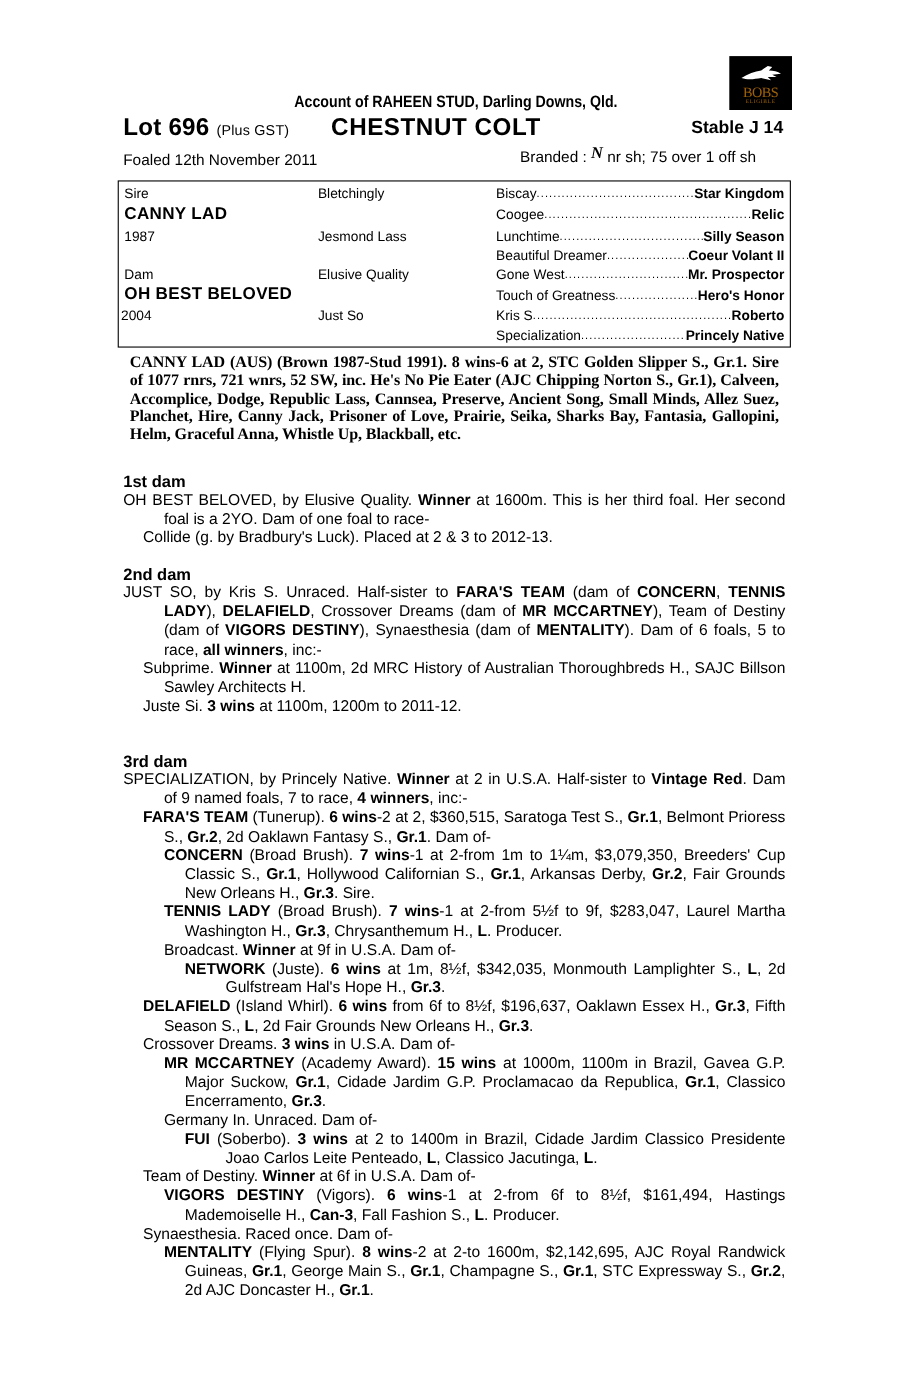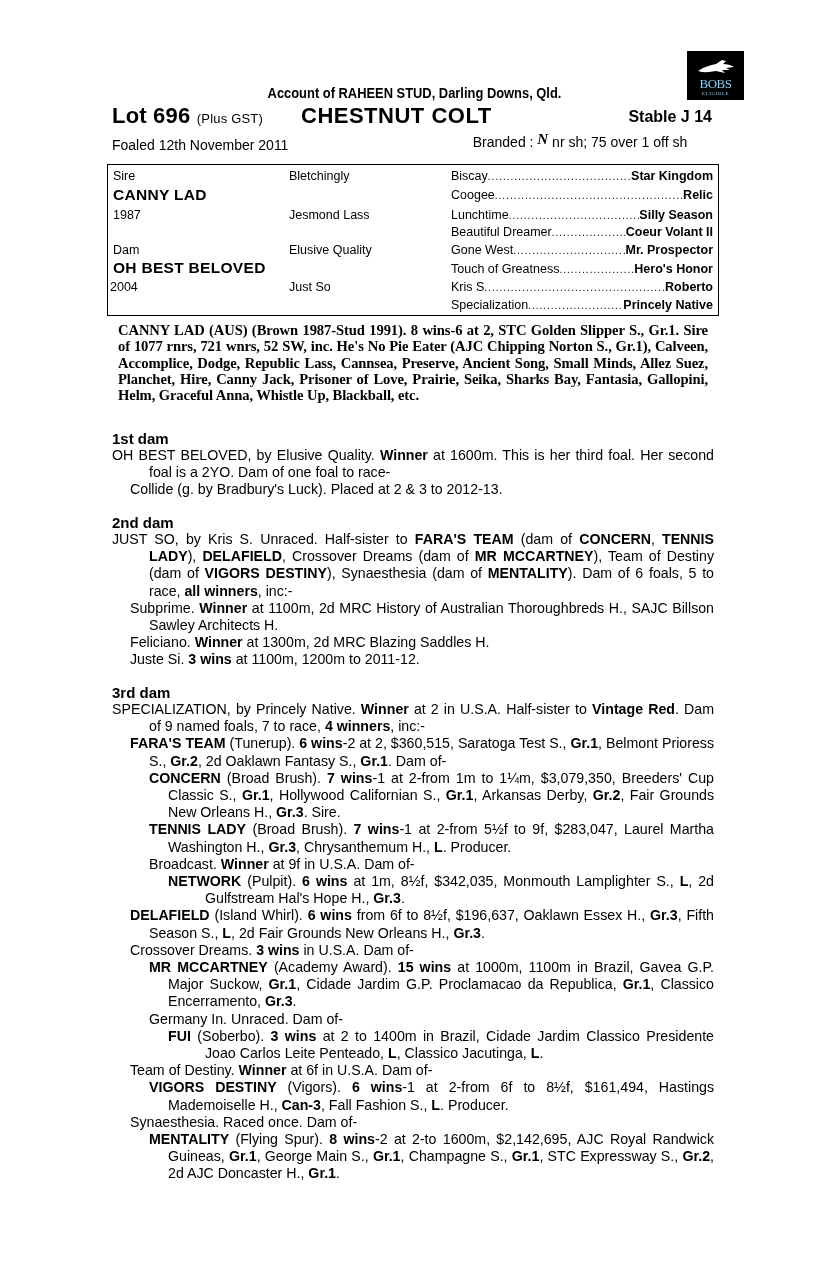"BOBS" .logo { color: #7dd3fc -> #a16207; left: 687px -> 663px }
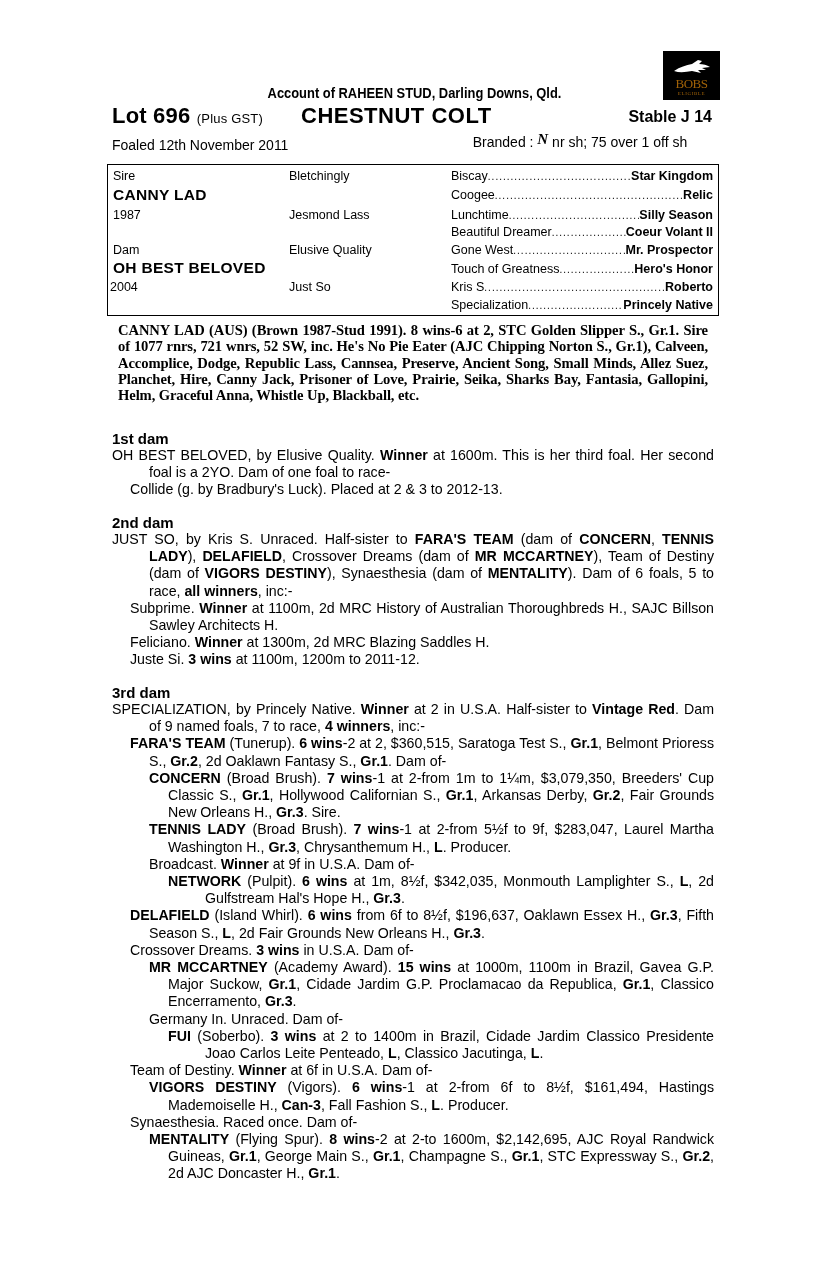"Feliciano. Winner at 1300m, 2d" p.p { html: <p><span>Feliciano. </span><span>Winner</span><span> at 1300m, 2d MRC Blazing Saddles H.</span></p> -> none }
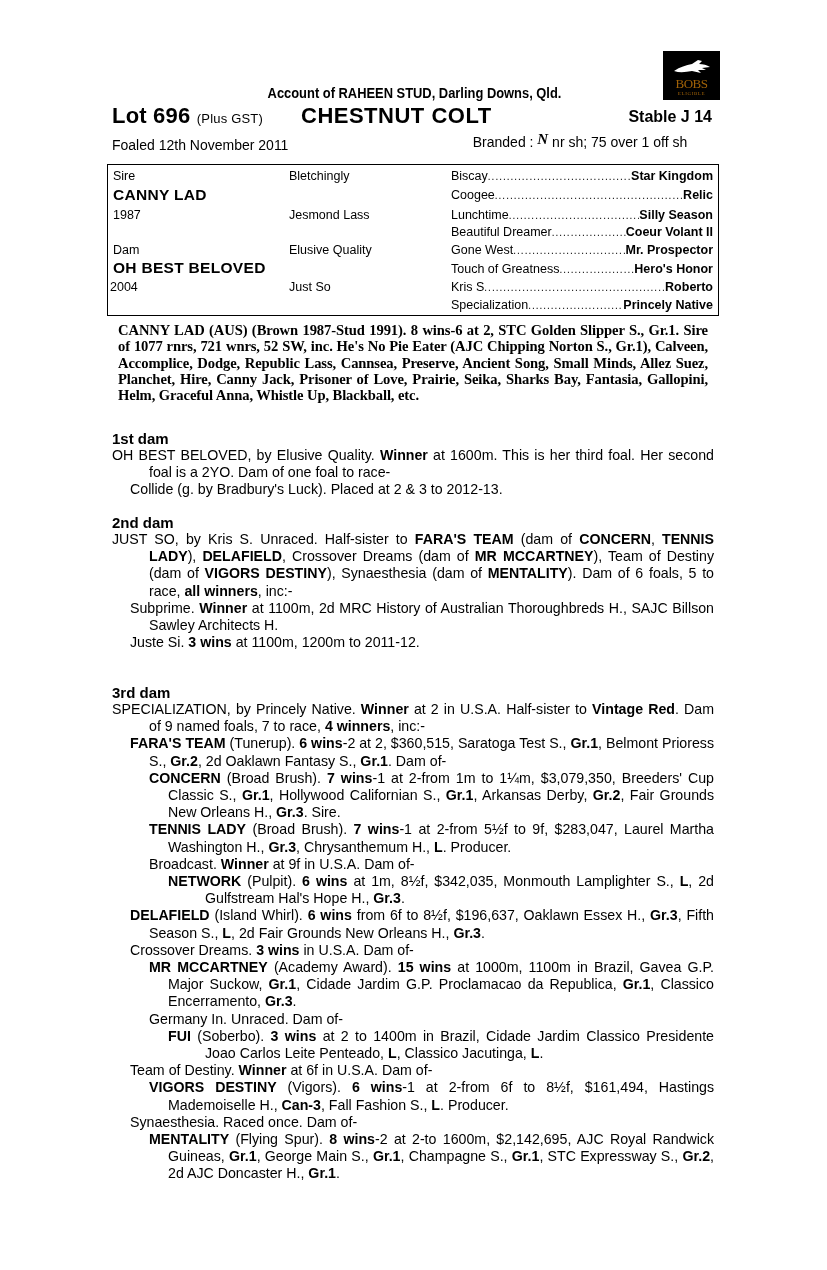"(Pulpit)." span { text: Pulpit -> Juste }
